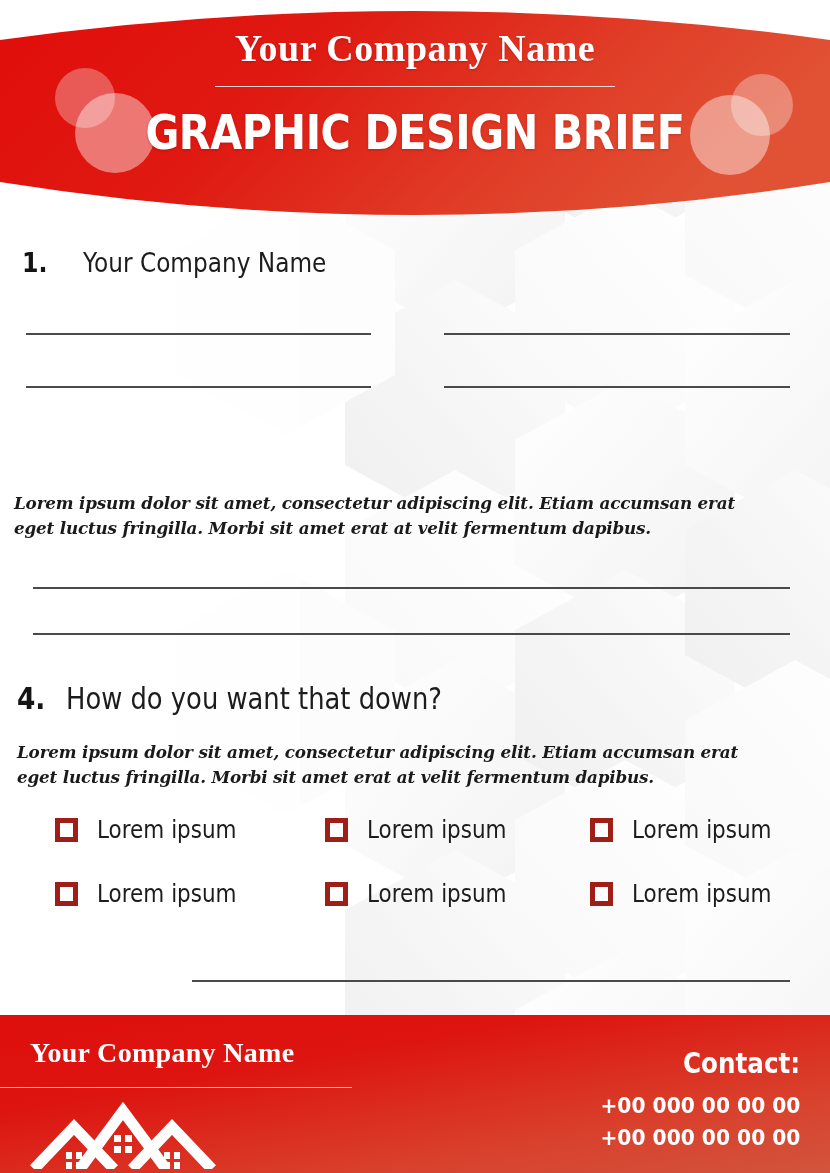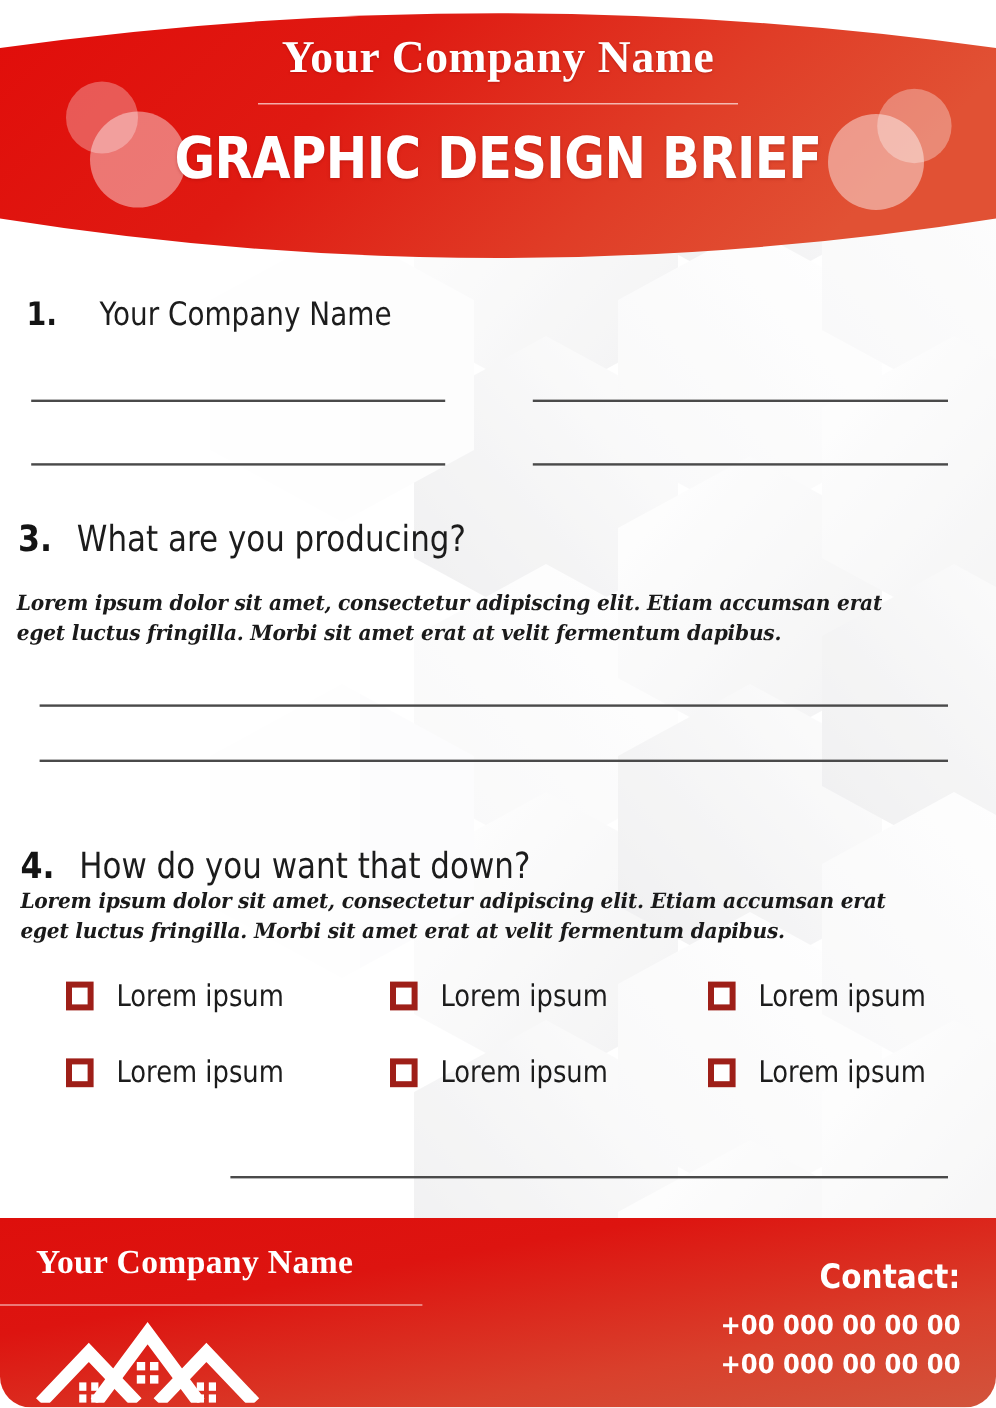"Your Company Name" #page { border-radius: 26px -> none }
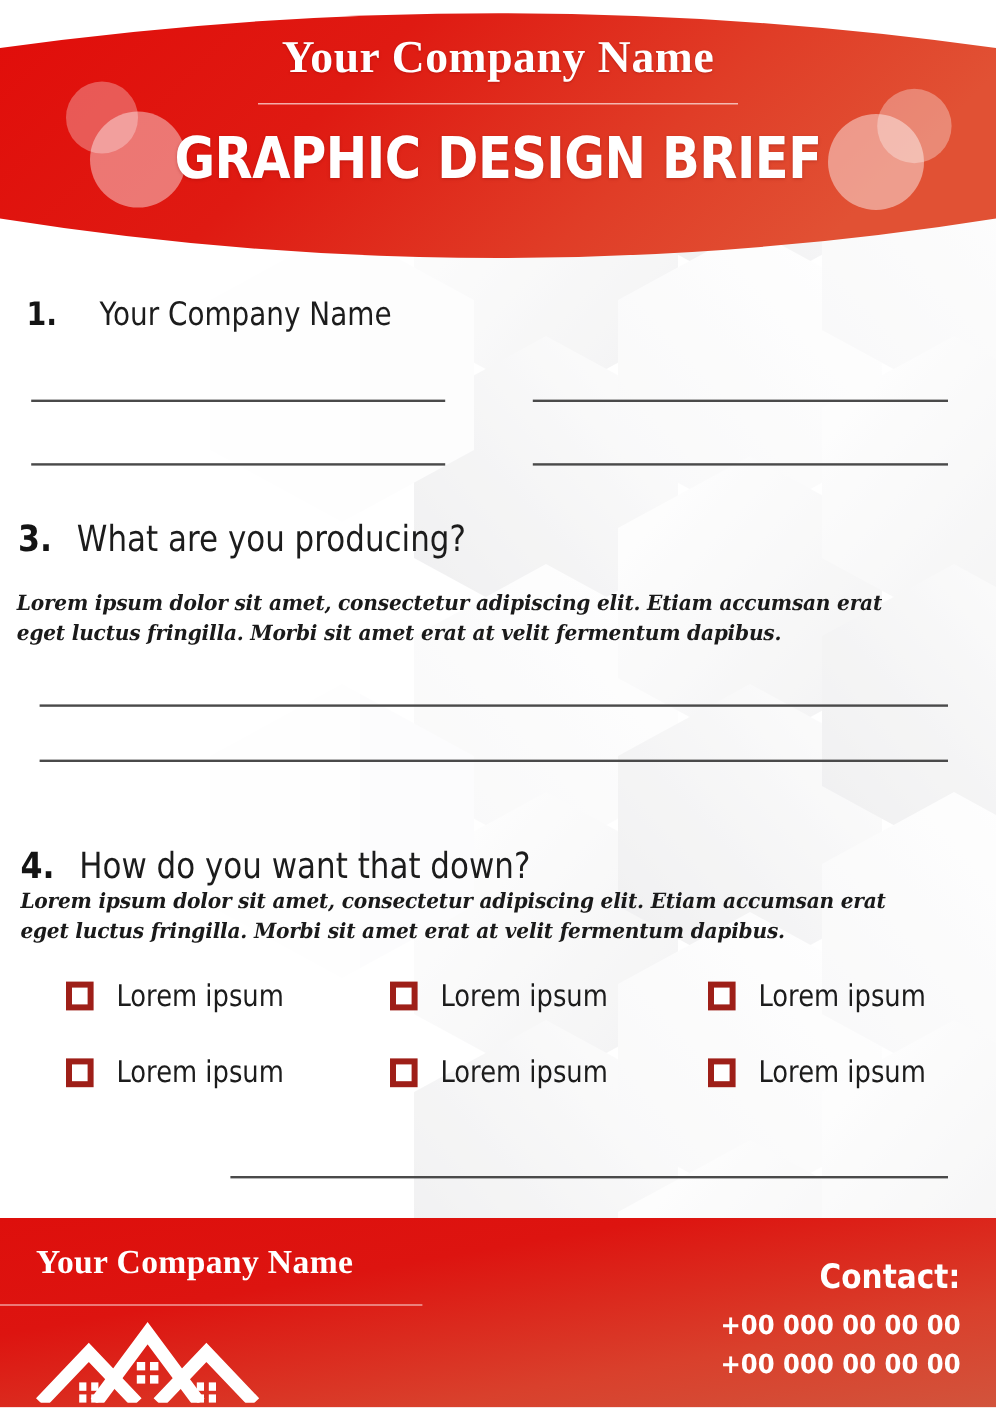"3. What are you producing?" div.q-row { html: <div> <span>3.</span> <span>What are you producing?</span> </div> -> none }
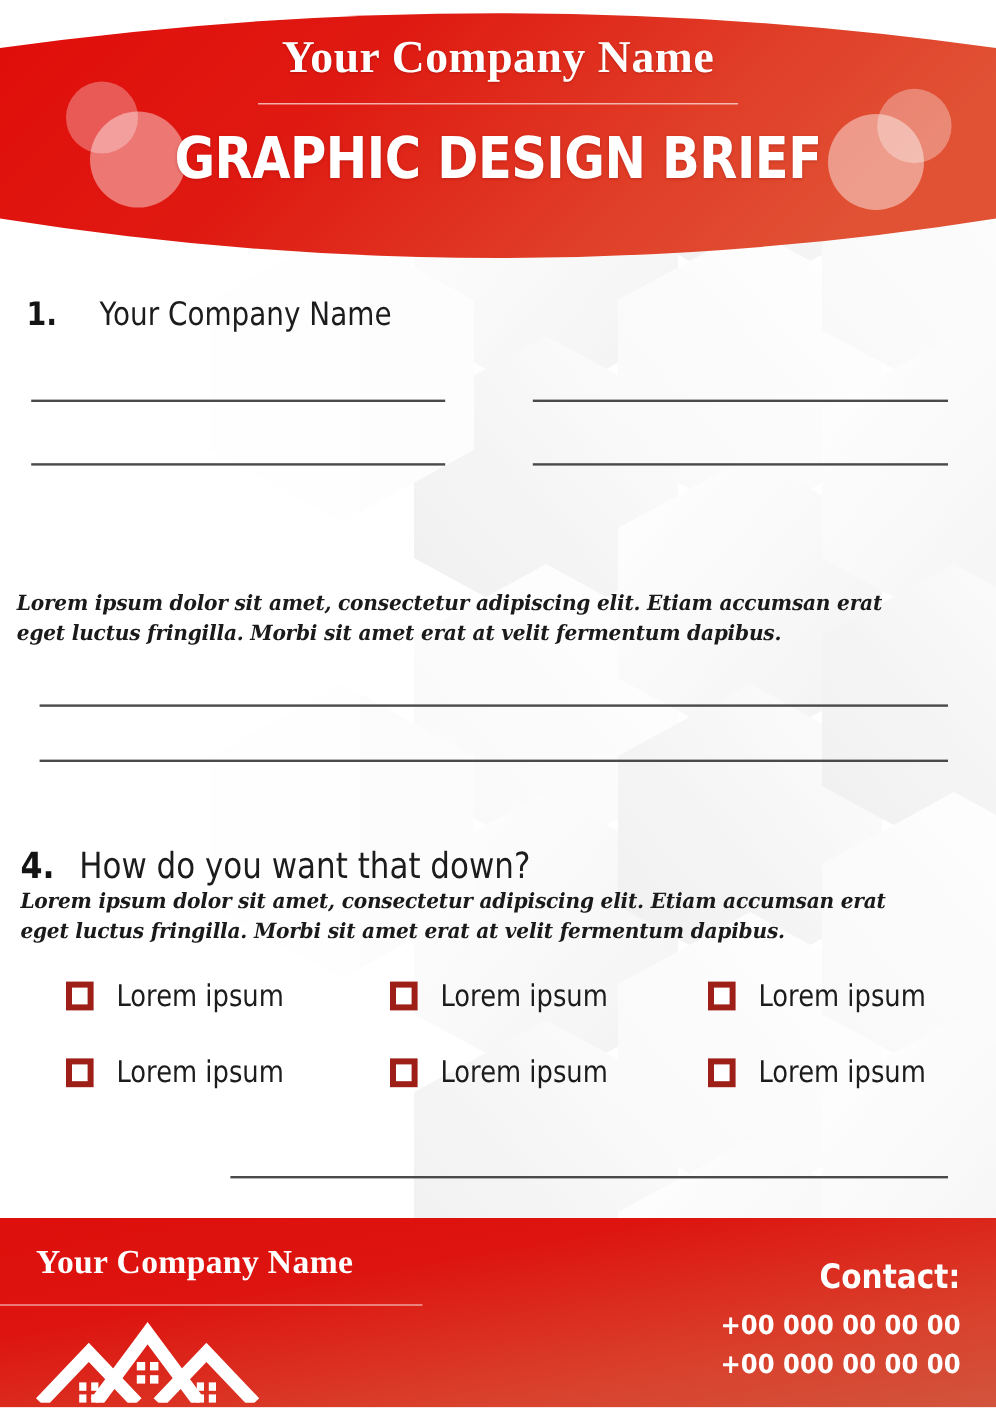"4. How do you want" div.q-row { margin-top: 24px -> none }
